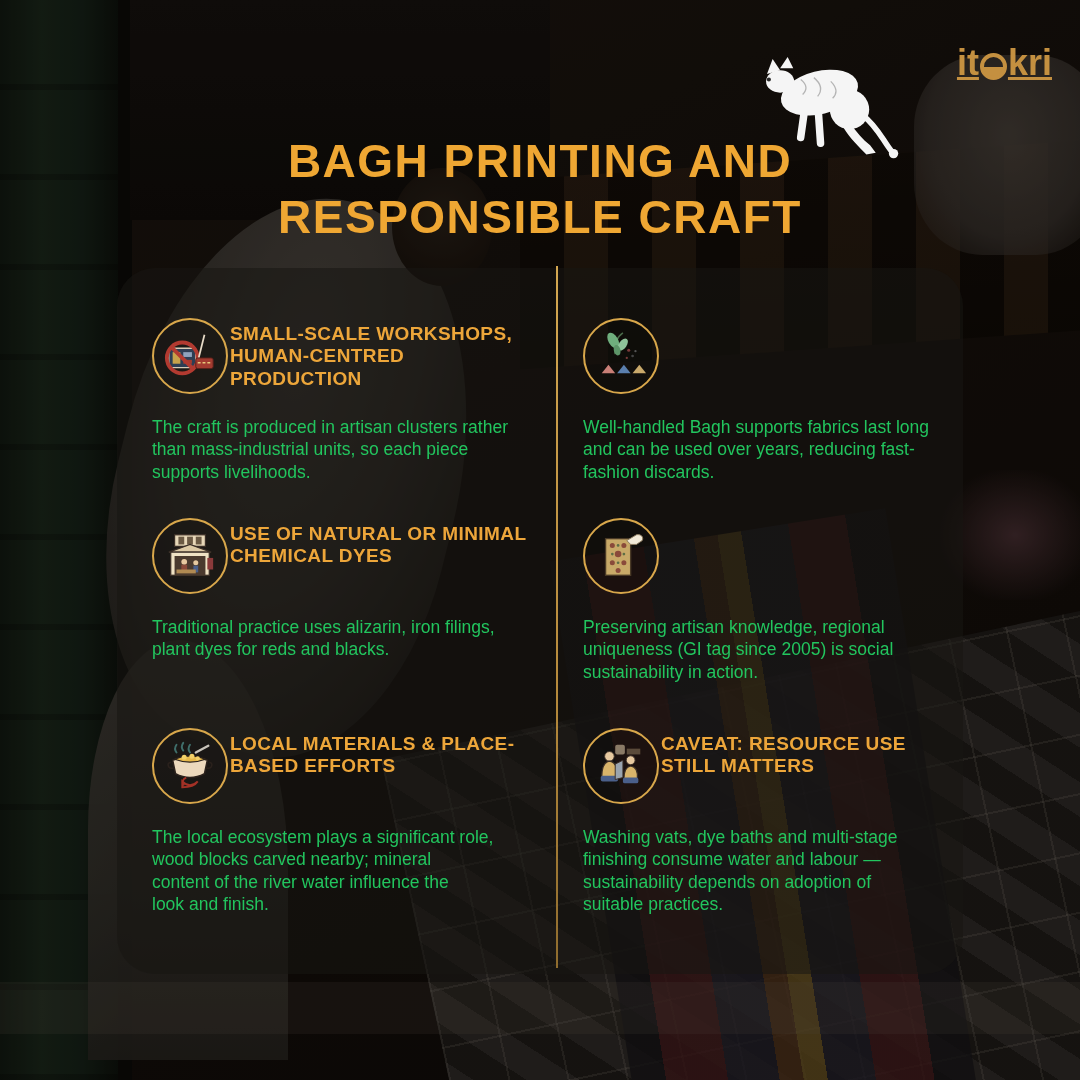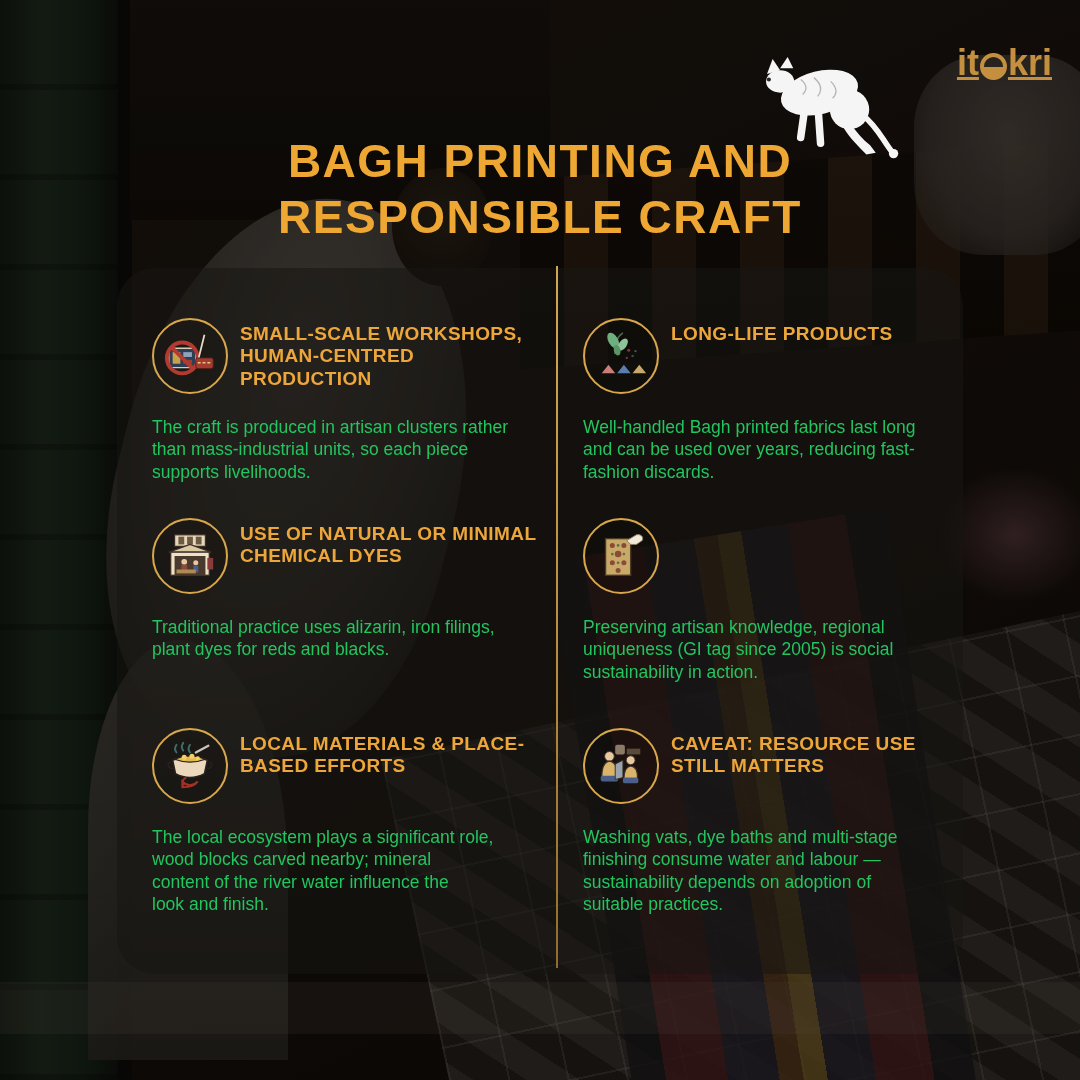"SMALL-SCALE WORKSHOPS," .sec-head { gap: 12px -> 2px }
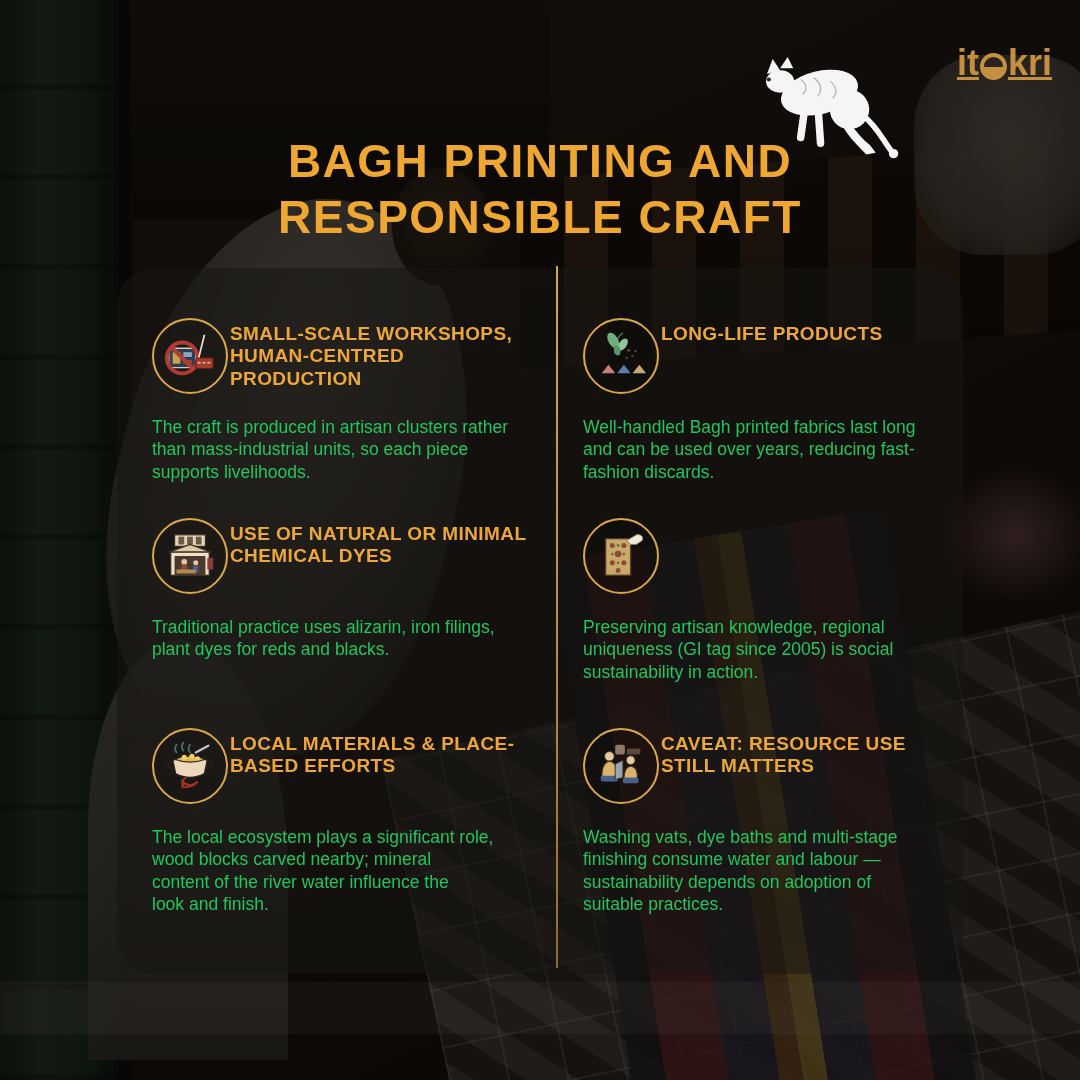"LONG-LIFE PRODUCTS" h3 { html: <h3>LONG-LIFE PRODUCTS</h3> -> none }
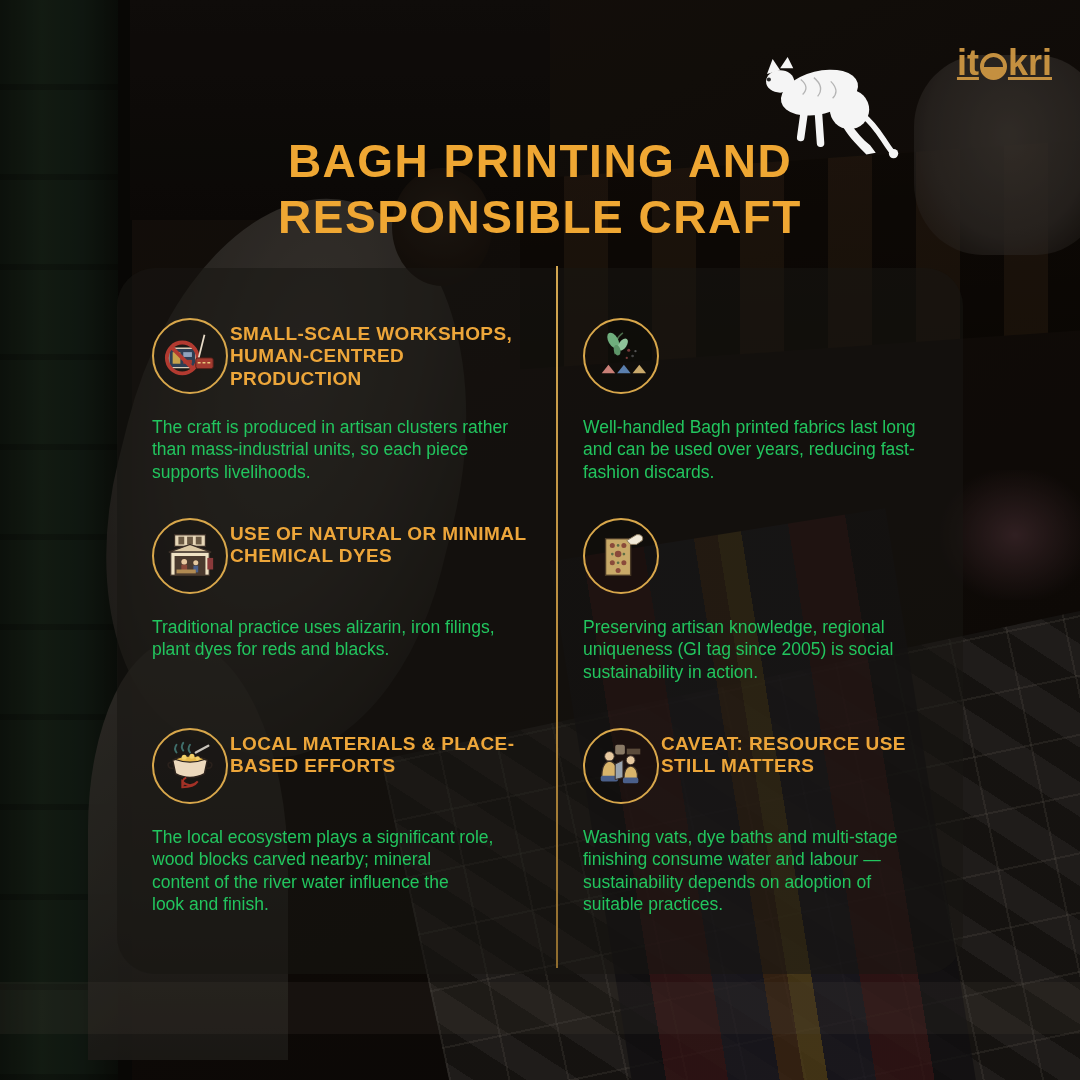"Well-handled Bagh printed fabrics last" p { text: printed -> supports }
